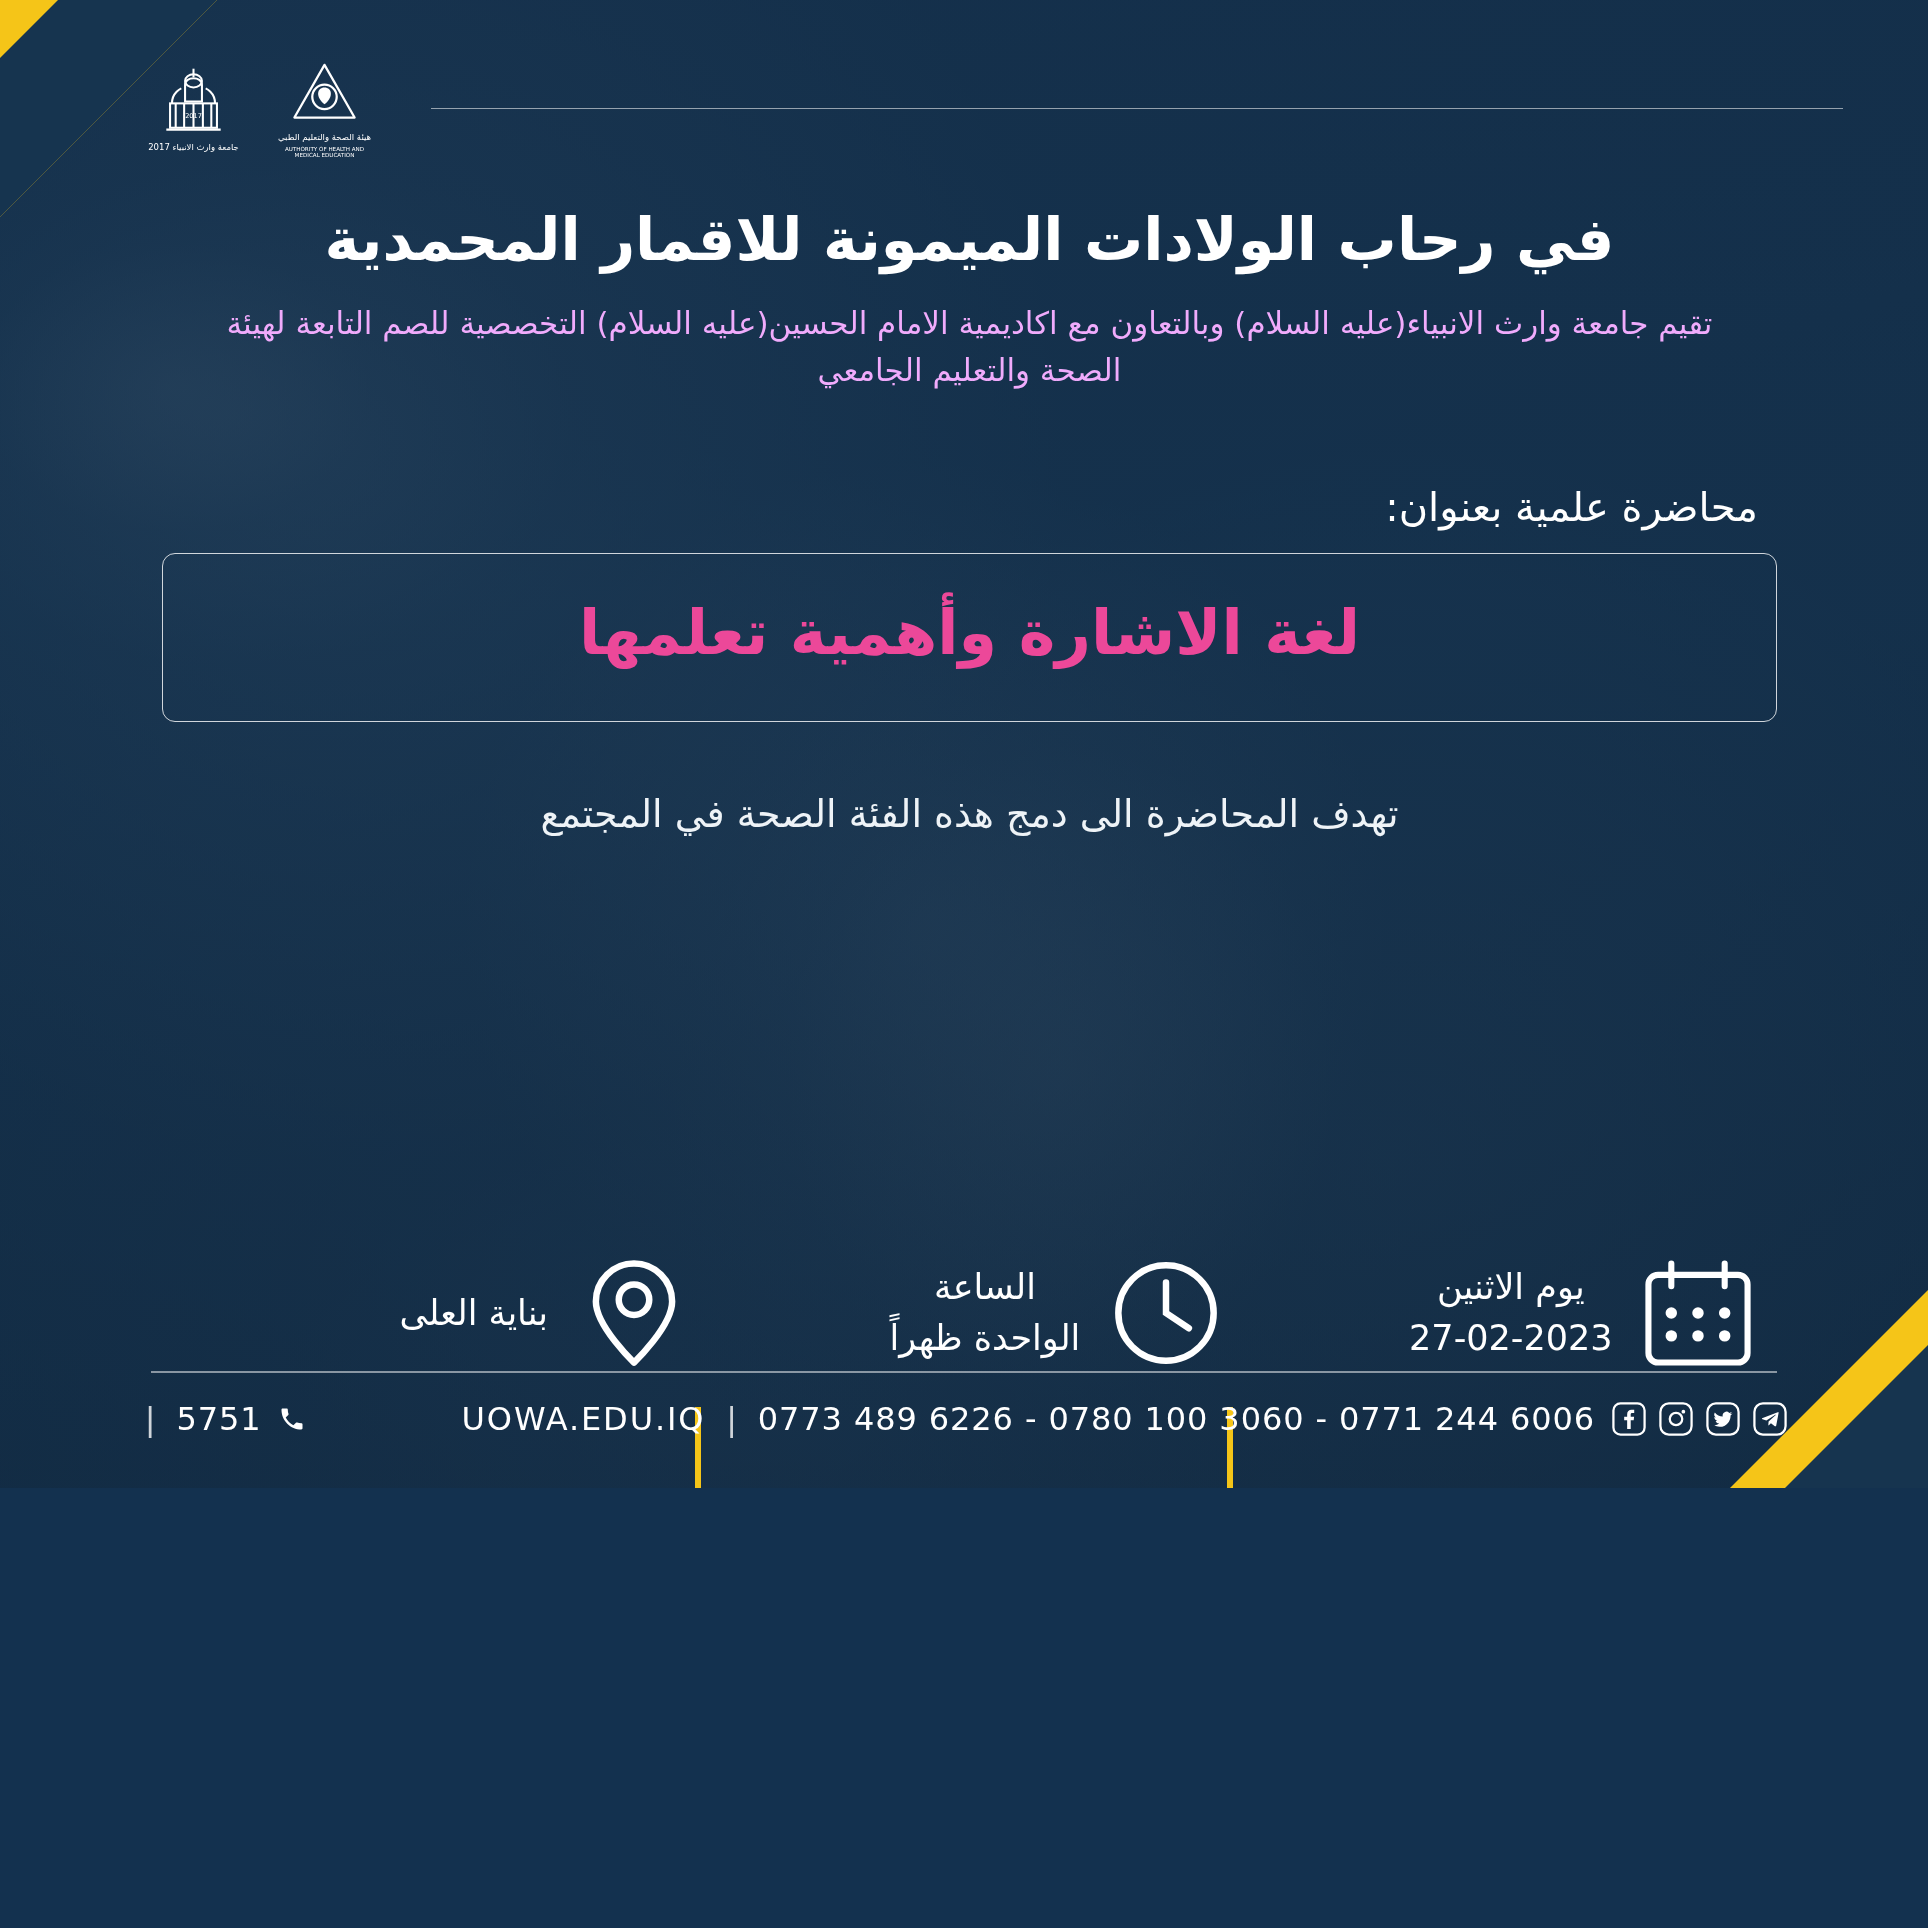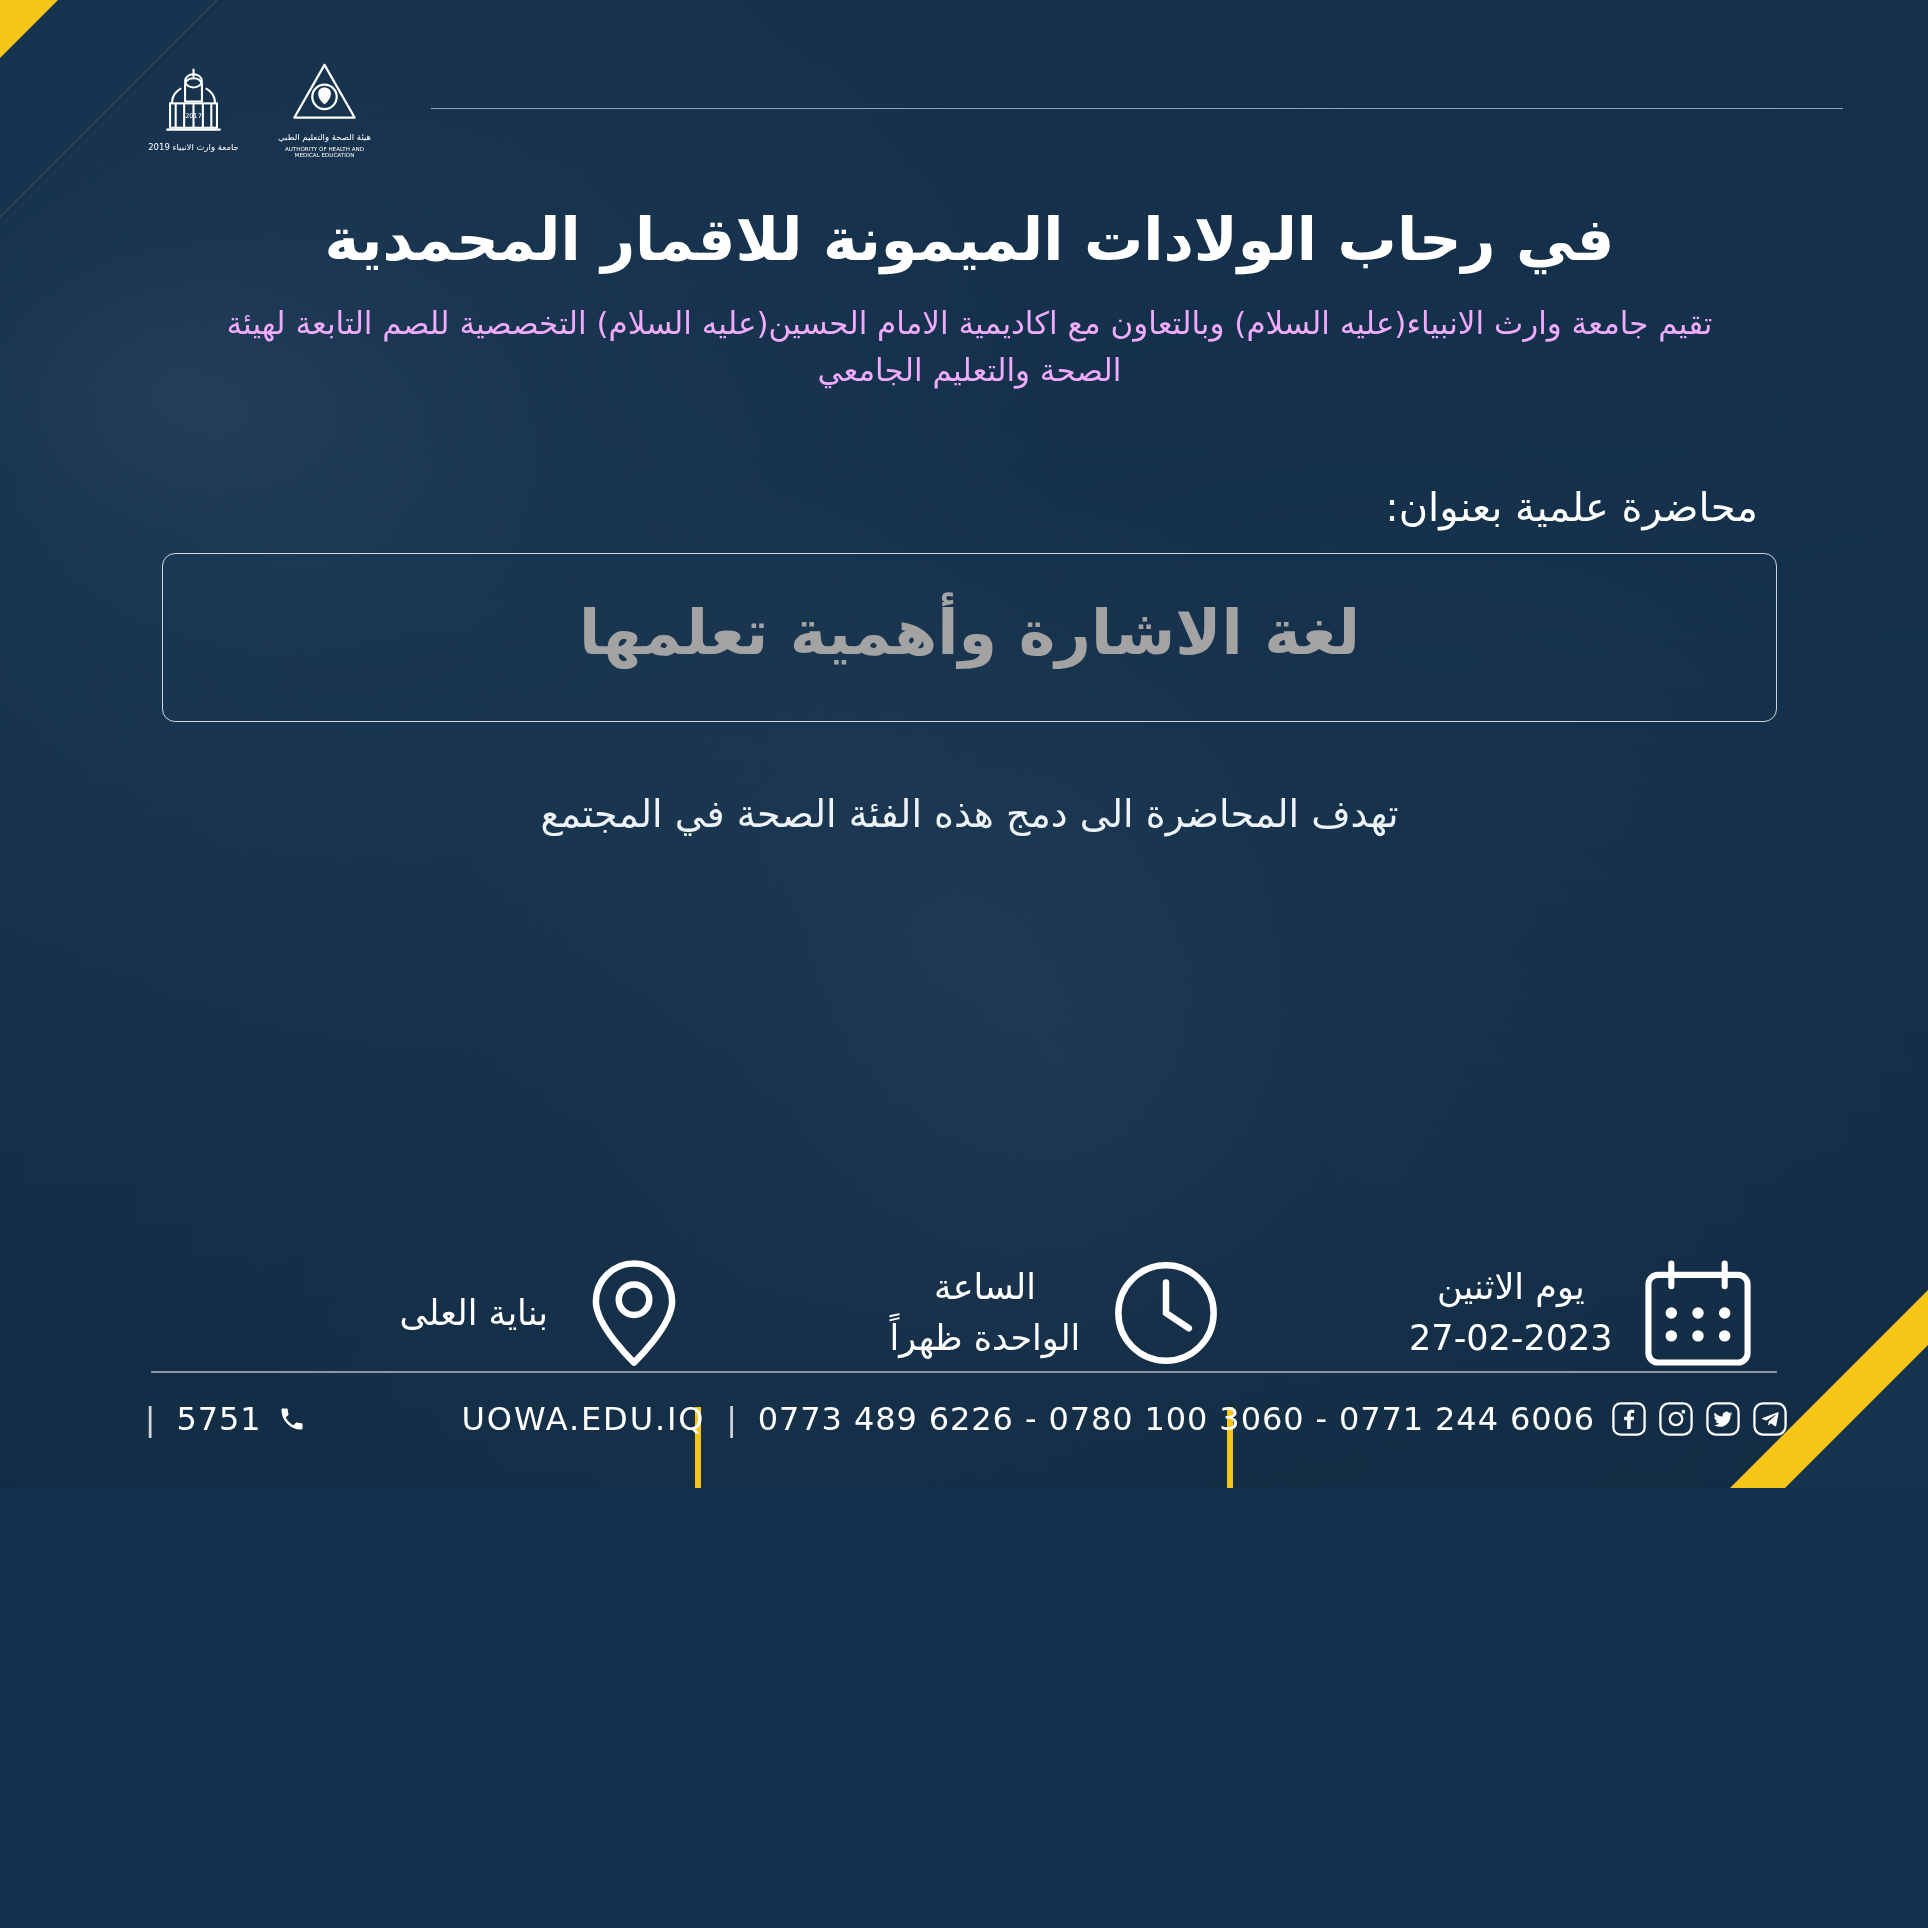"جامعة وارث الانبياء 2019" div.logo-caption { text: 2019 -> 2017 }
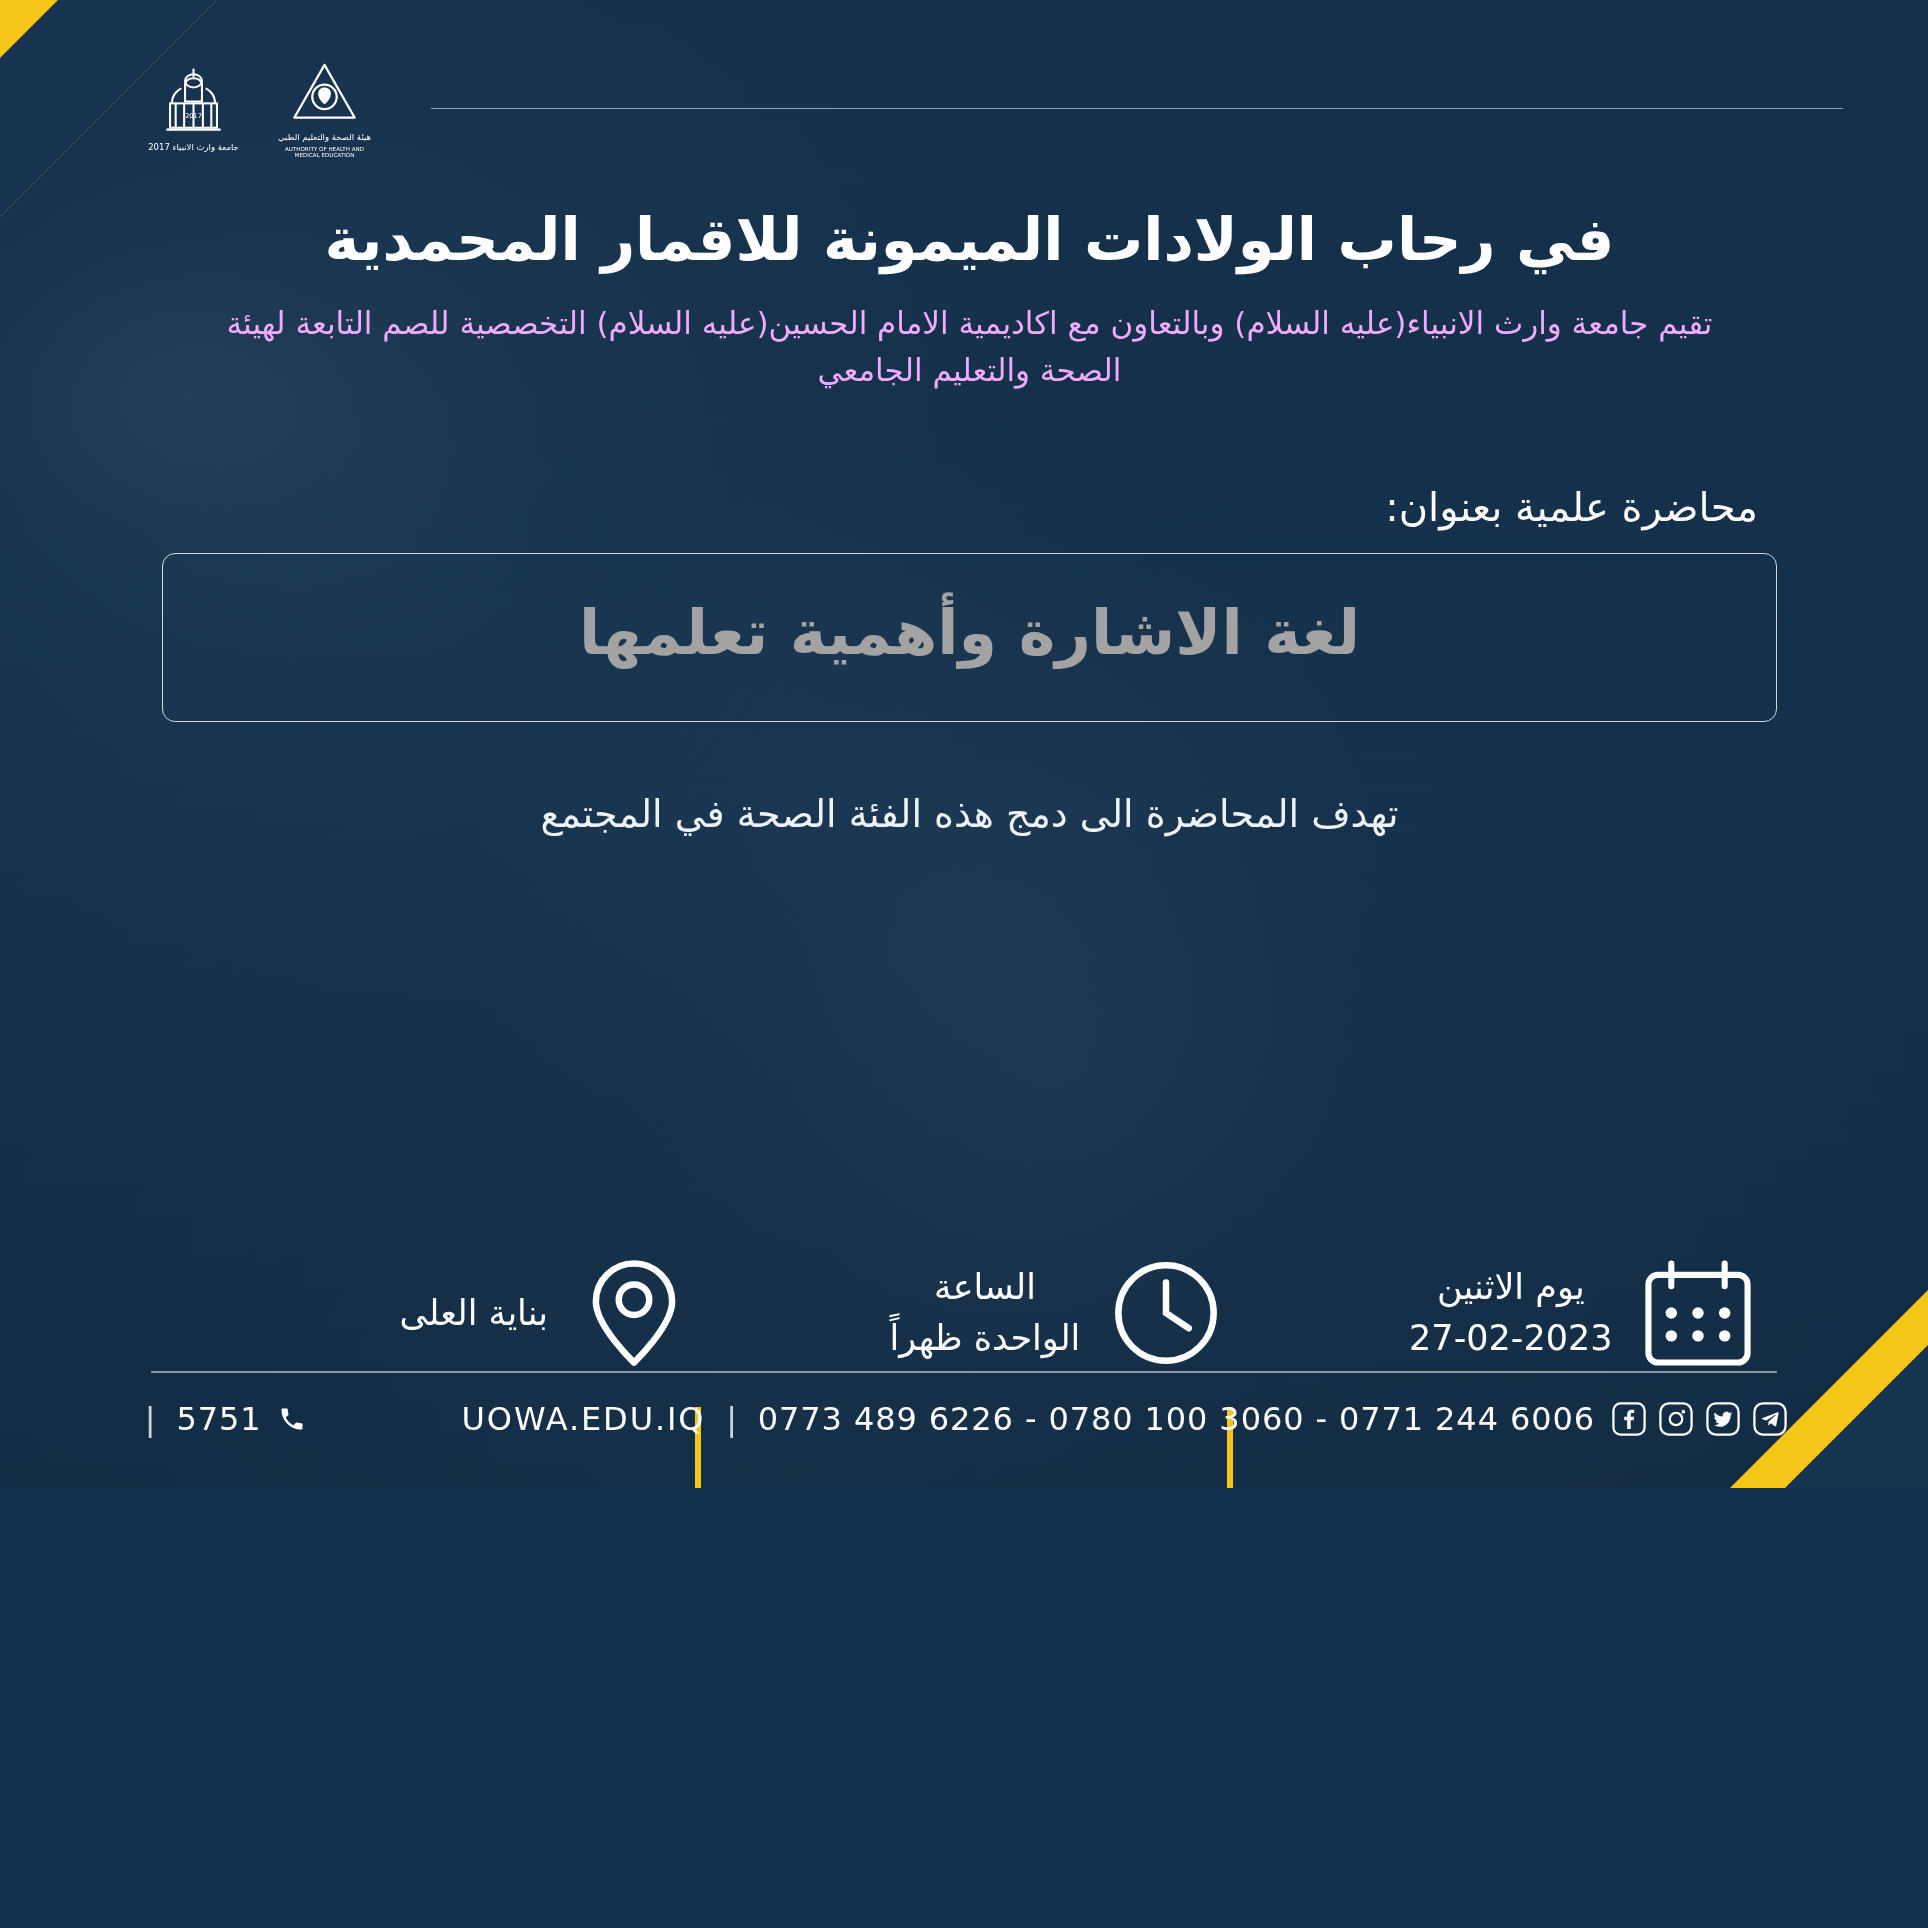"لغة الاشارة وأهمية تعلمها" .lecture-title { color: #a3a3a3 -> #ec4899 }
